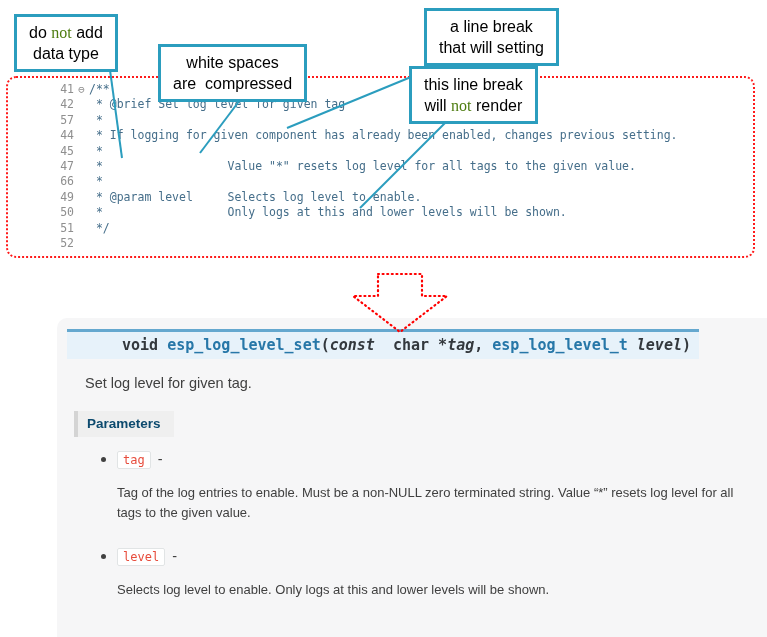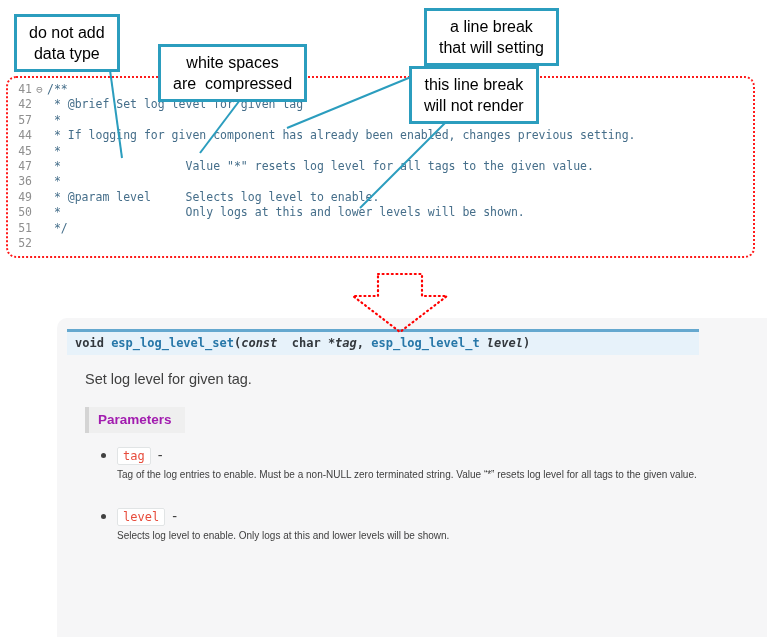"not" .red { color: #000000 -> #4d7c0f; font-family: none -> Liberation Serif, serif }
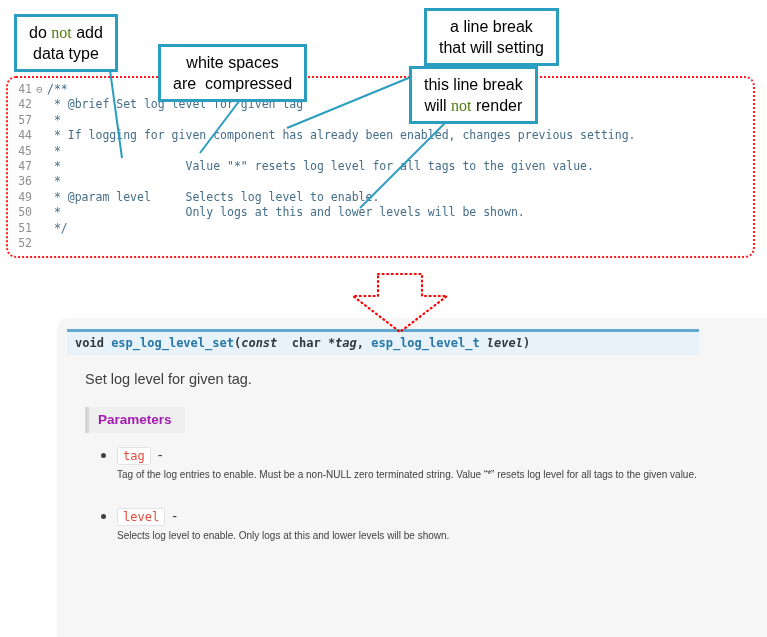"41" .ln { margin-left: none -> 42px }
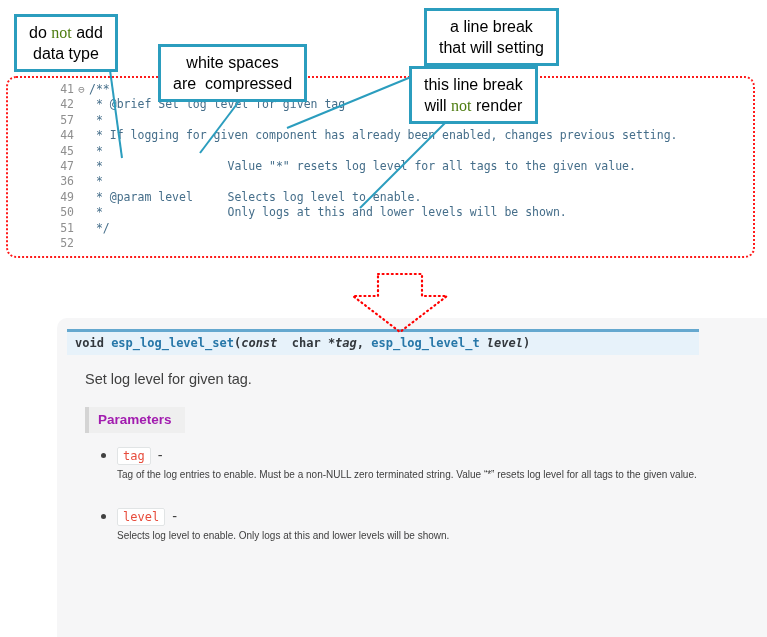"36" span.ln { text: 36 -> 66 }
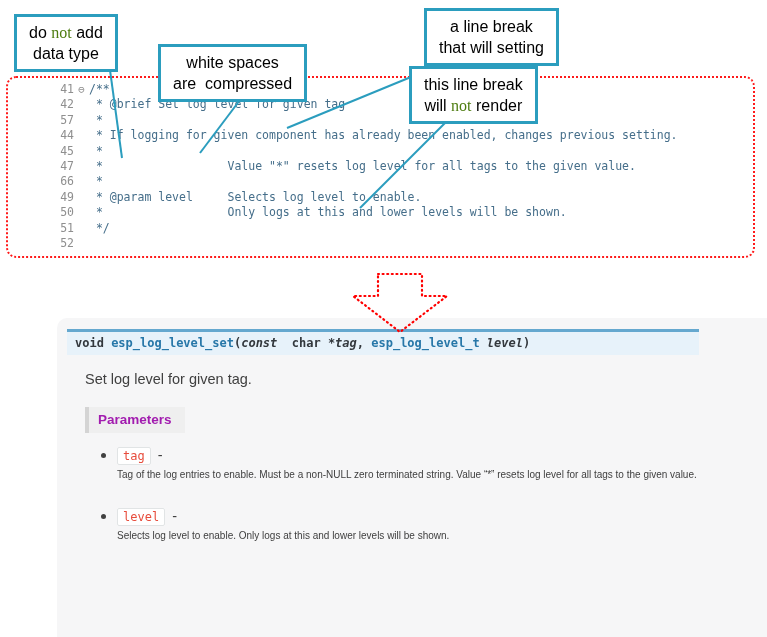"void esp_log_level_set(const char *tag," .signature { font-size: 12px -> 15px; text-align: none -> right }
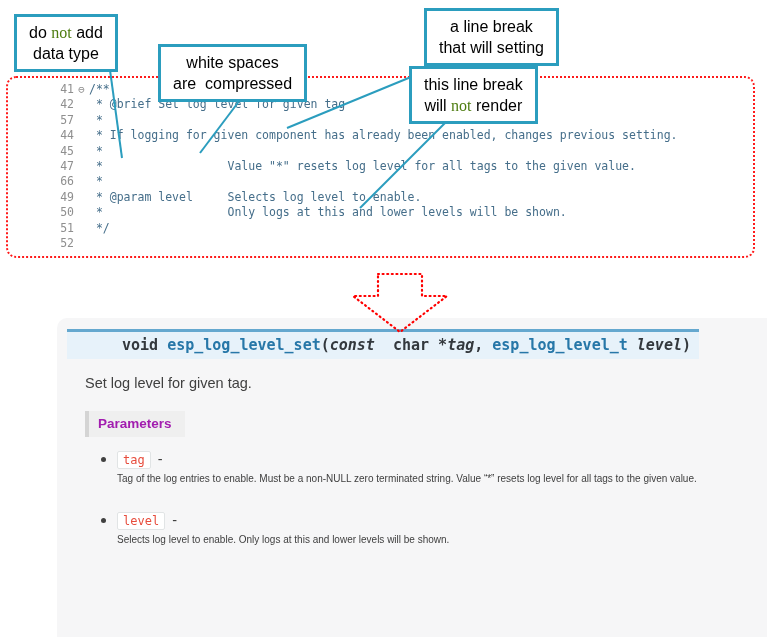"Parameters" .params-label { color: #a21caf -> #0c4a6e; margin: 20px 0 0 18px -> 20px 0 0 7px }
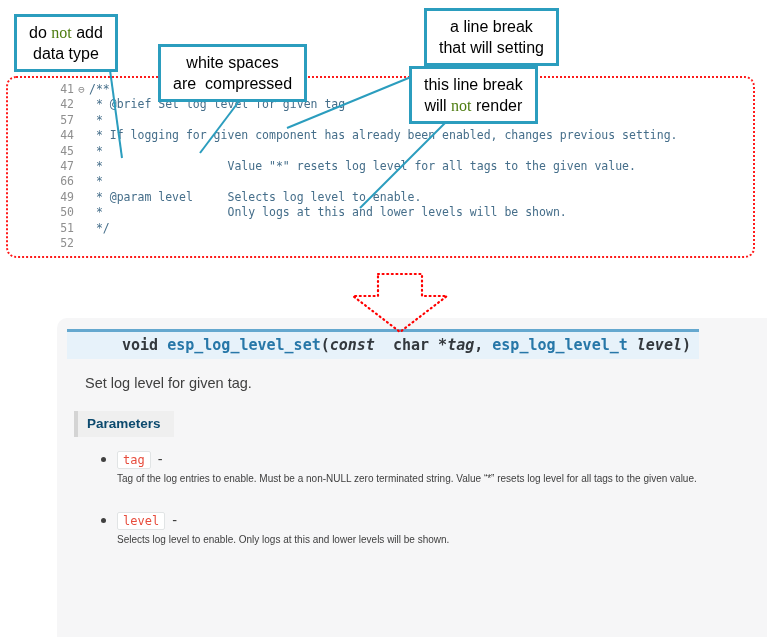"Tag of the log entries" .param-desc { font-size: 10px -> 13px; margin-top: 4px -> 16px }
